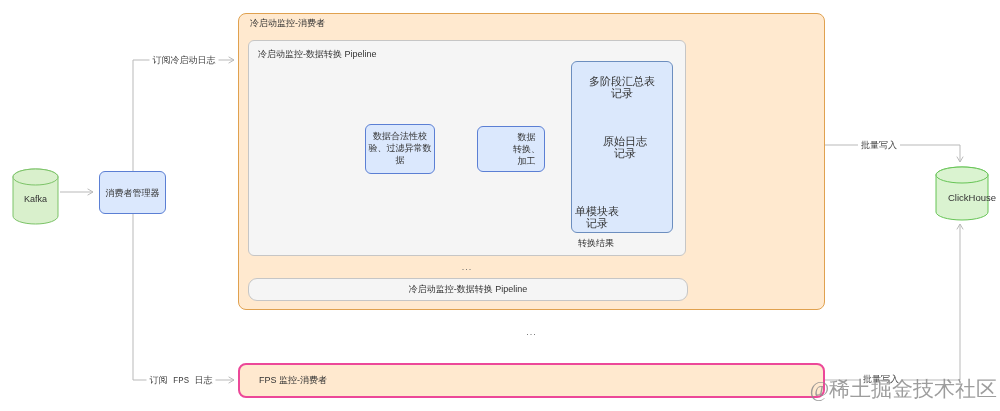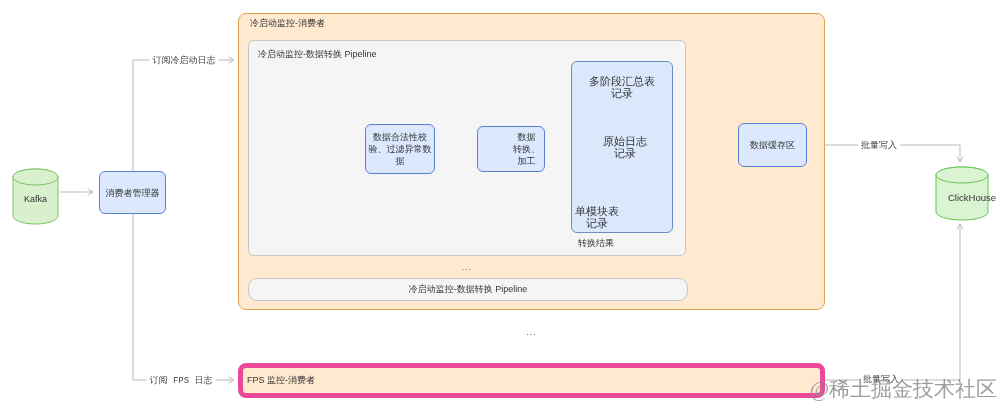"数据合法性校" div.abs { font-family: none -> Liberation Mono, monospace }
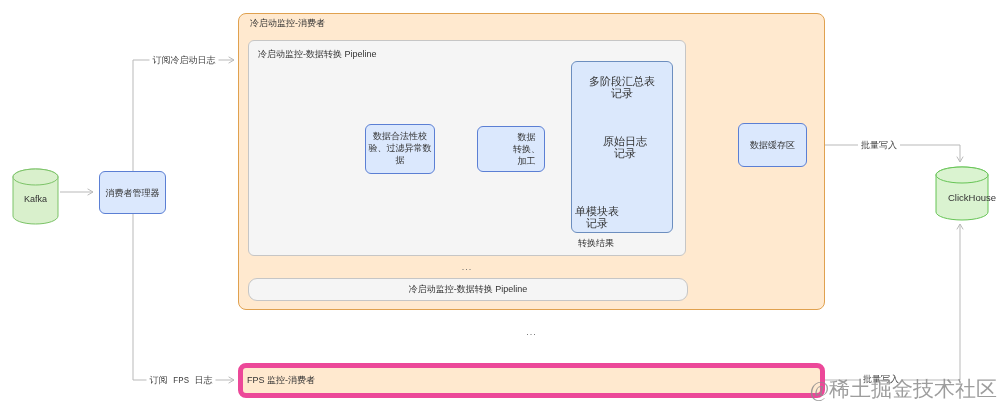"数据缓存区" div.abs { html: <div>数据缓存区</div> -> none }
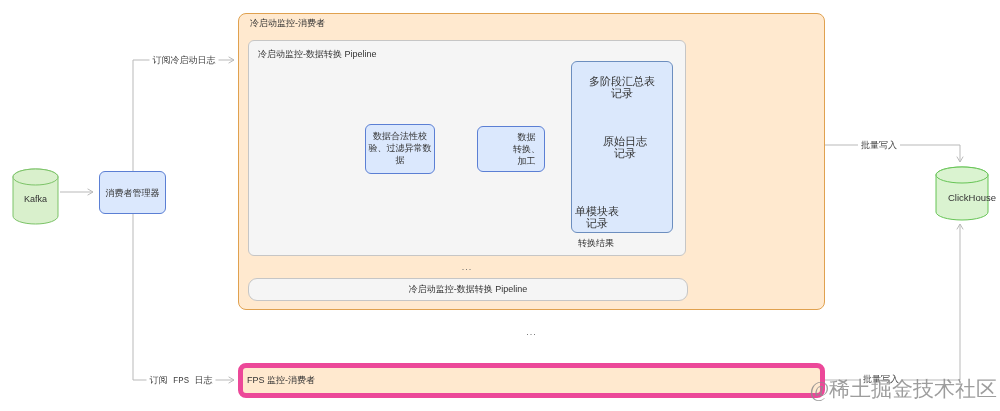"FPS 监控-消费者" .orange-bar { border: 5px solid #ec4899 -> 2px solid #ec4899; padding-left: 4px -> 19px }
